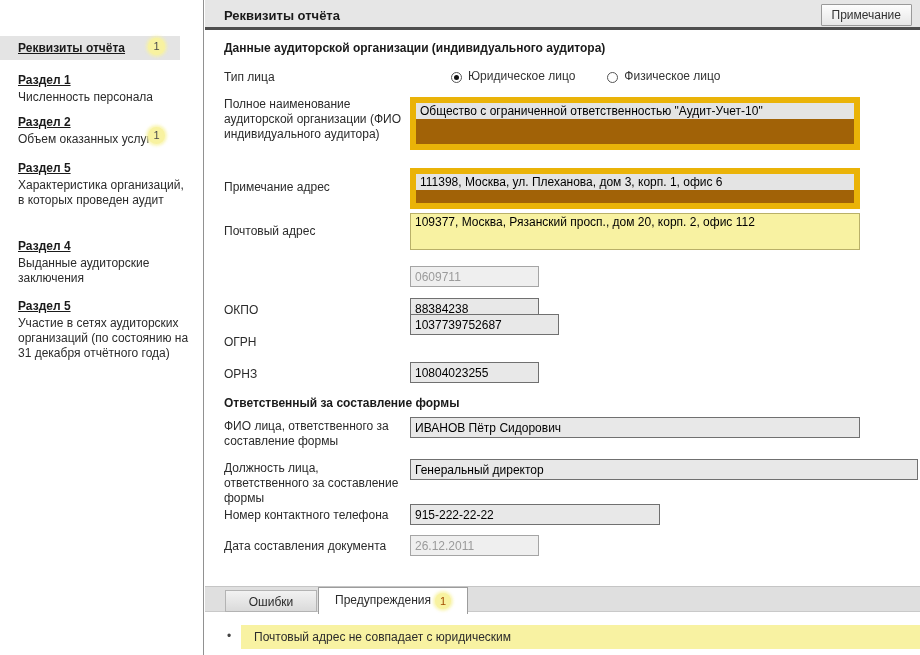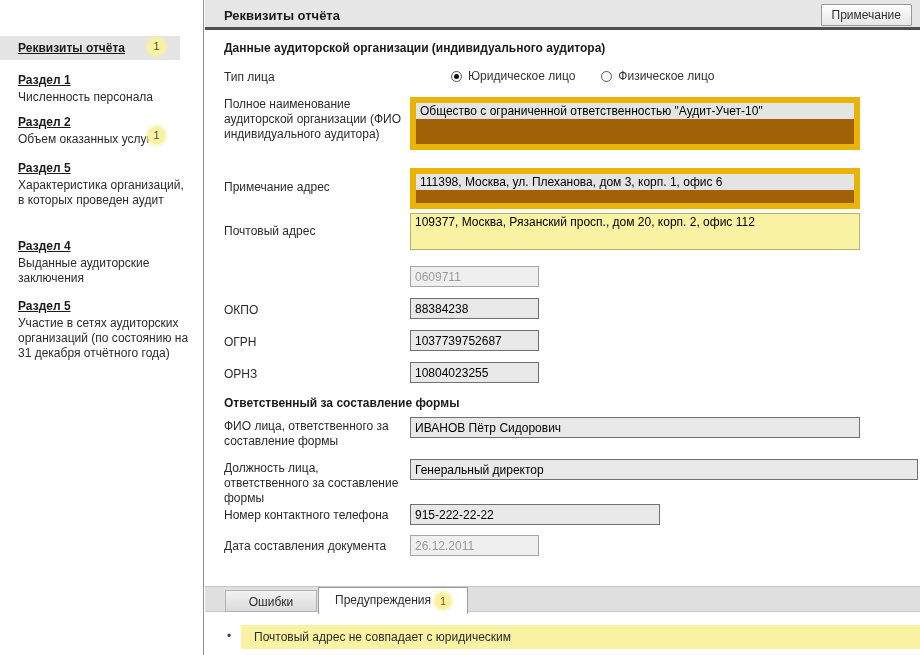"Юридическое лицо" .radio-opt { align-items: center -> flex-end; margin-right: 18px -> 24px }
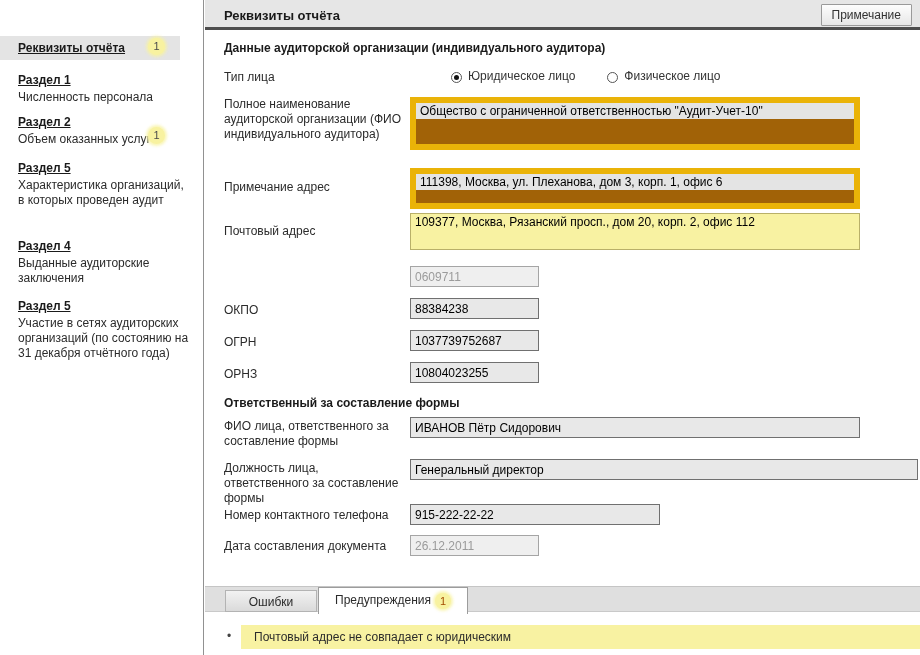"1037739752687" input.fld { top: 330px -> 314px; width: 129px -> 149px }
